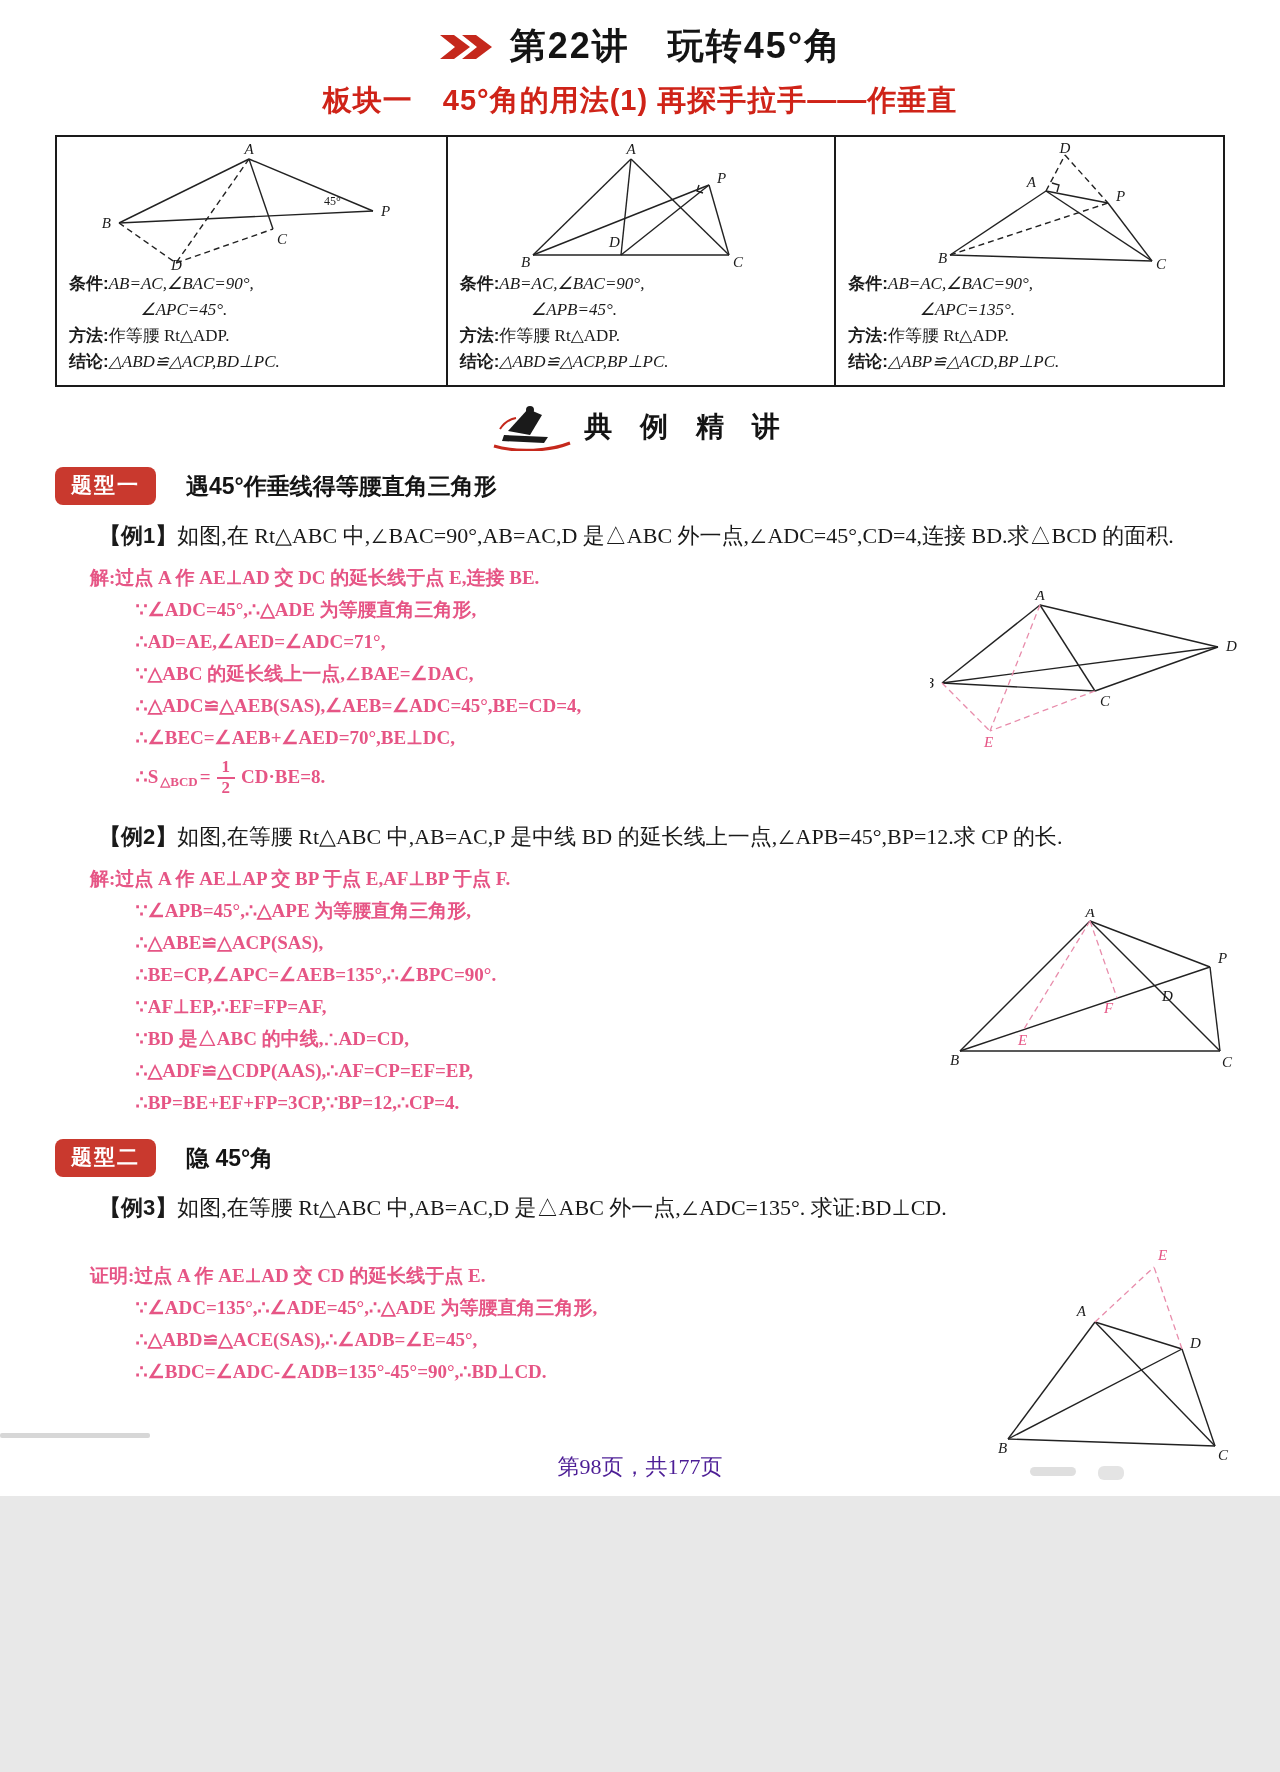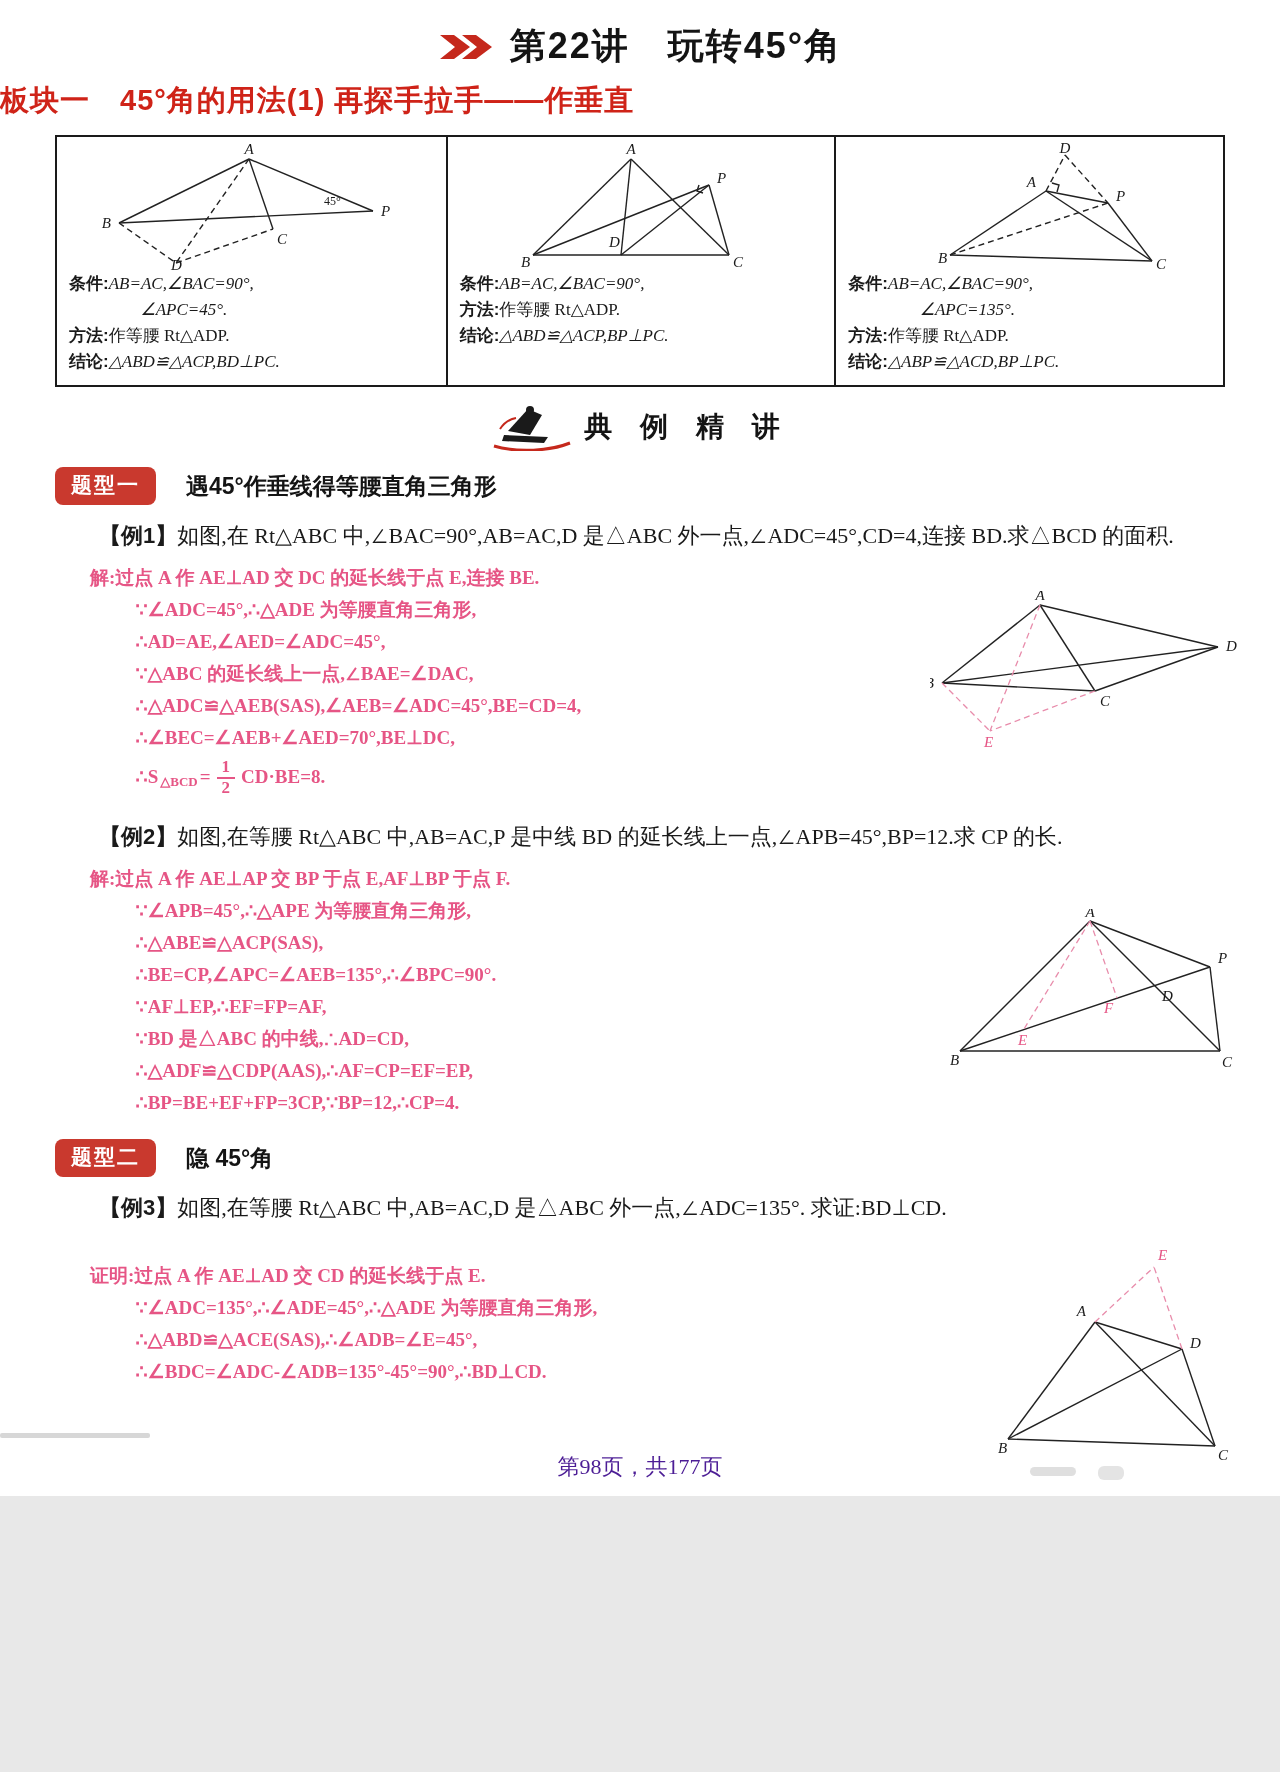"板块一 45°角的用法(1) 再探手拉手——作垂直" .section-header { text-align: none -> center }
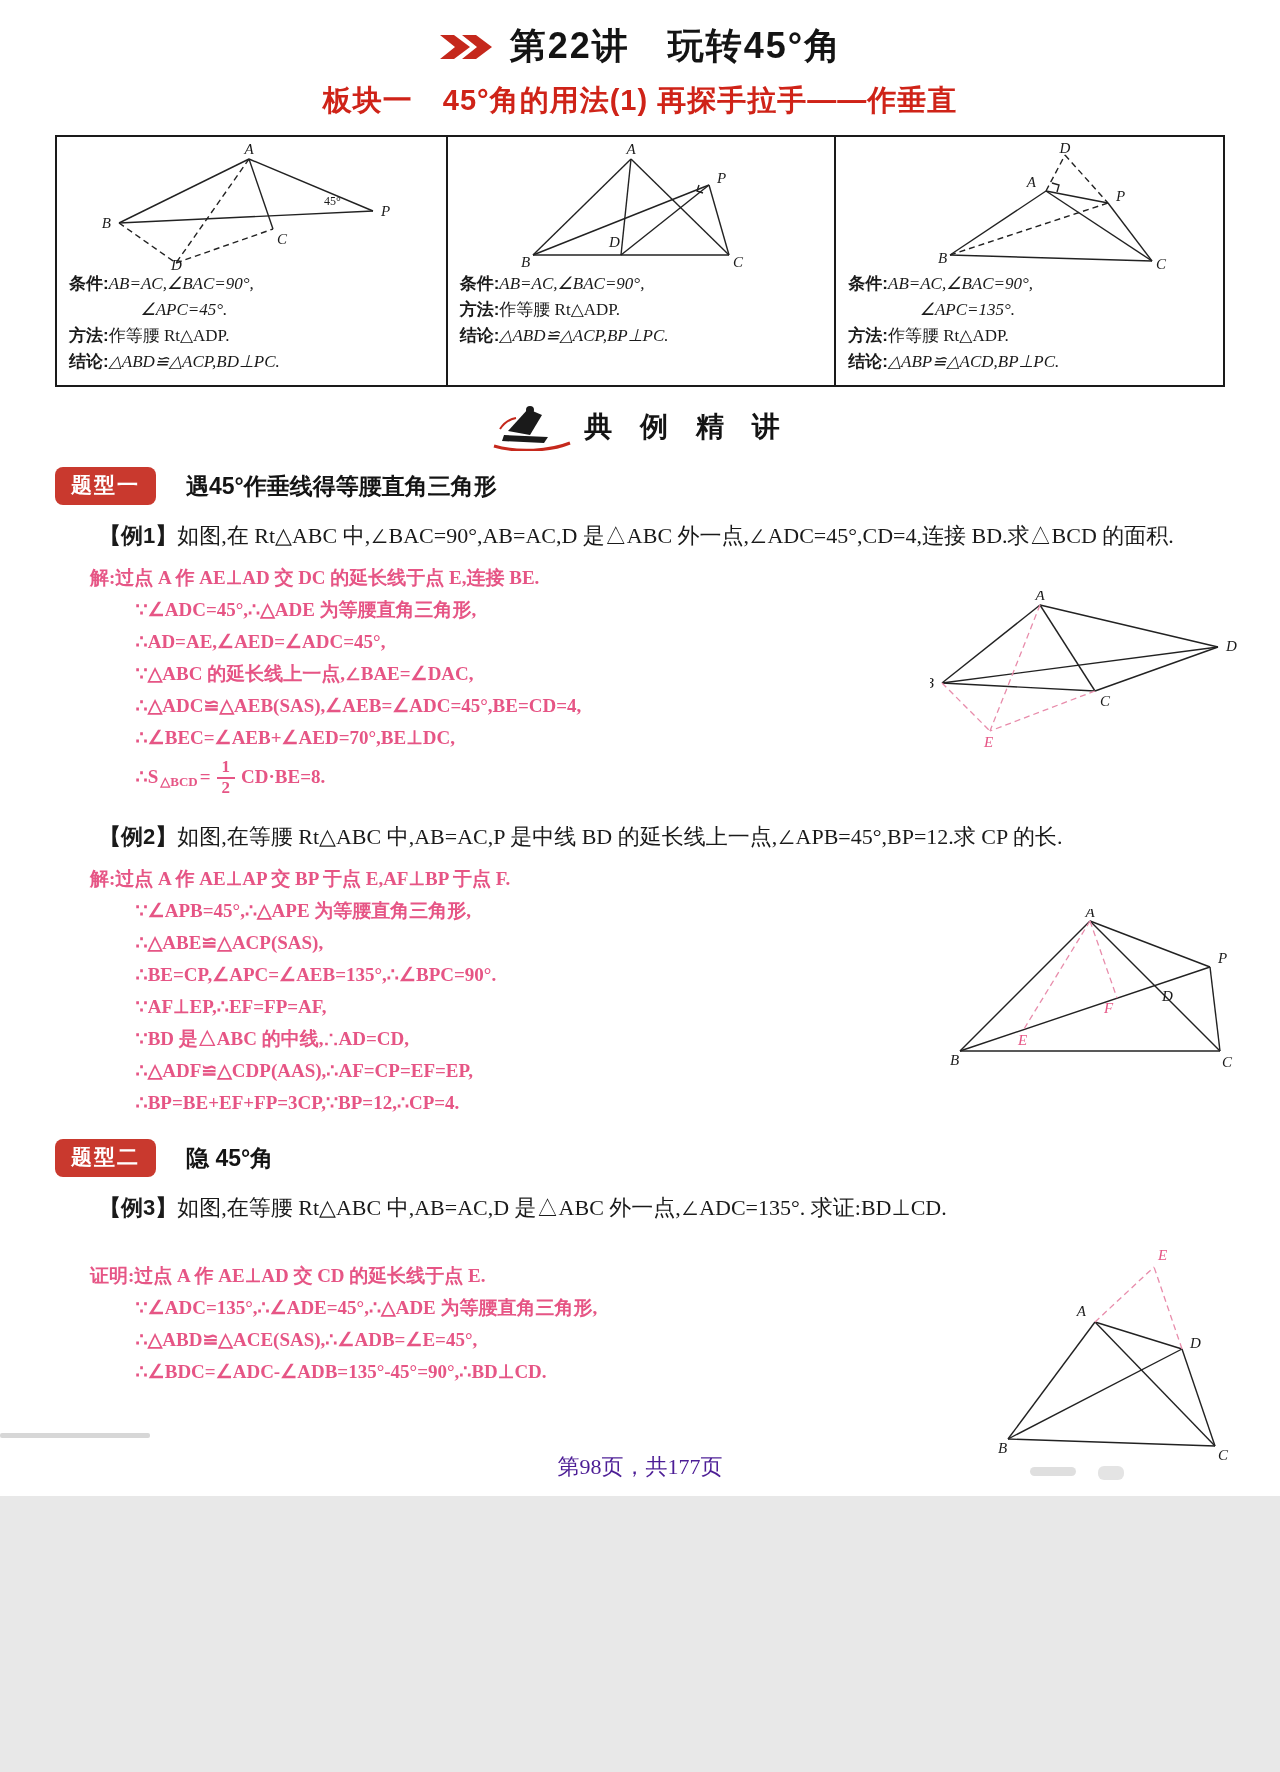"∠APB=45°." div.mline { html: none -> <div><span>∠APB=45°.</span></div> }
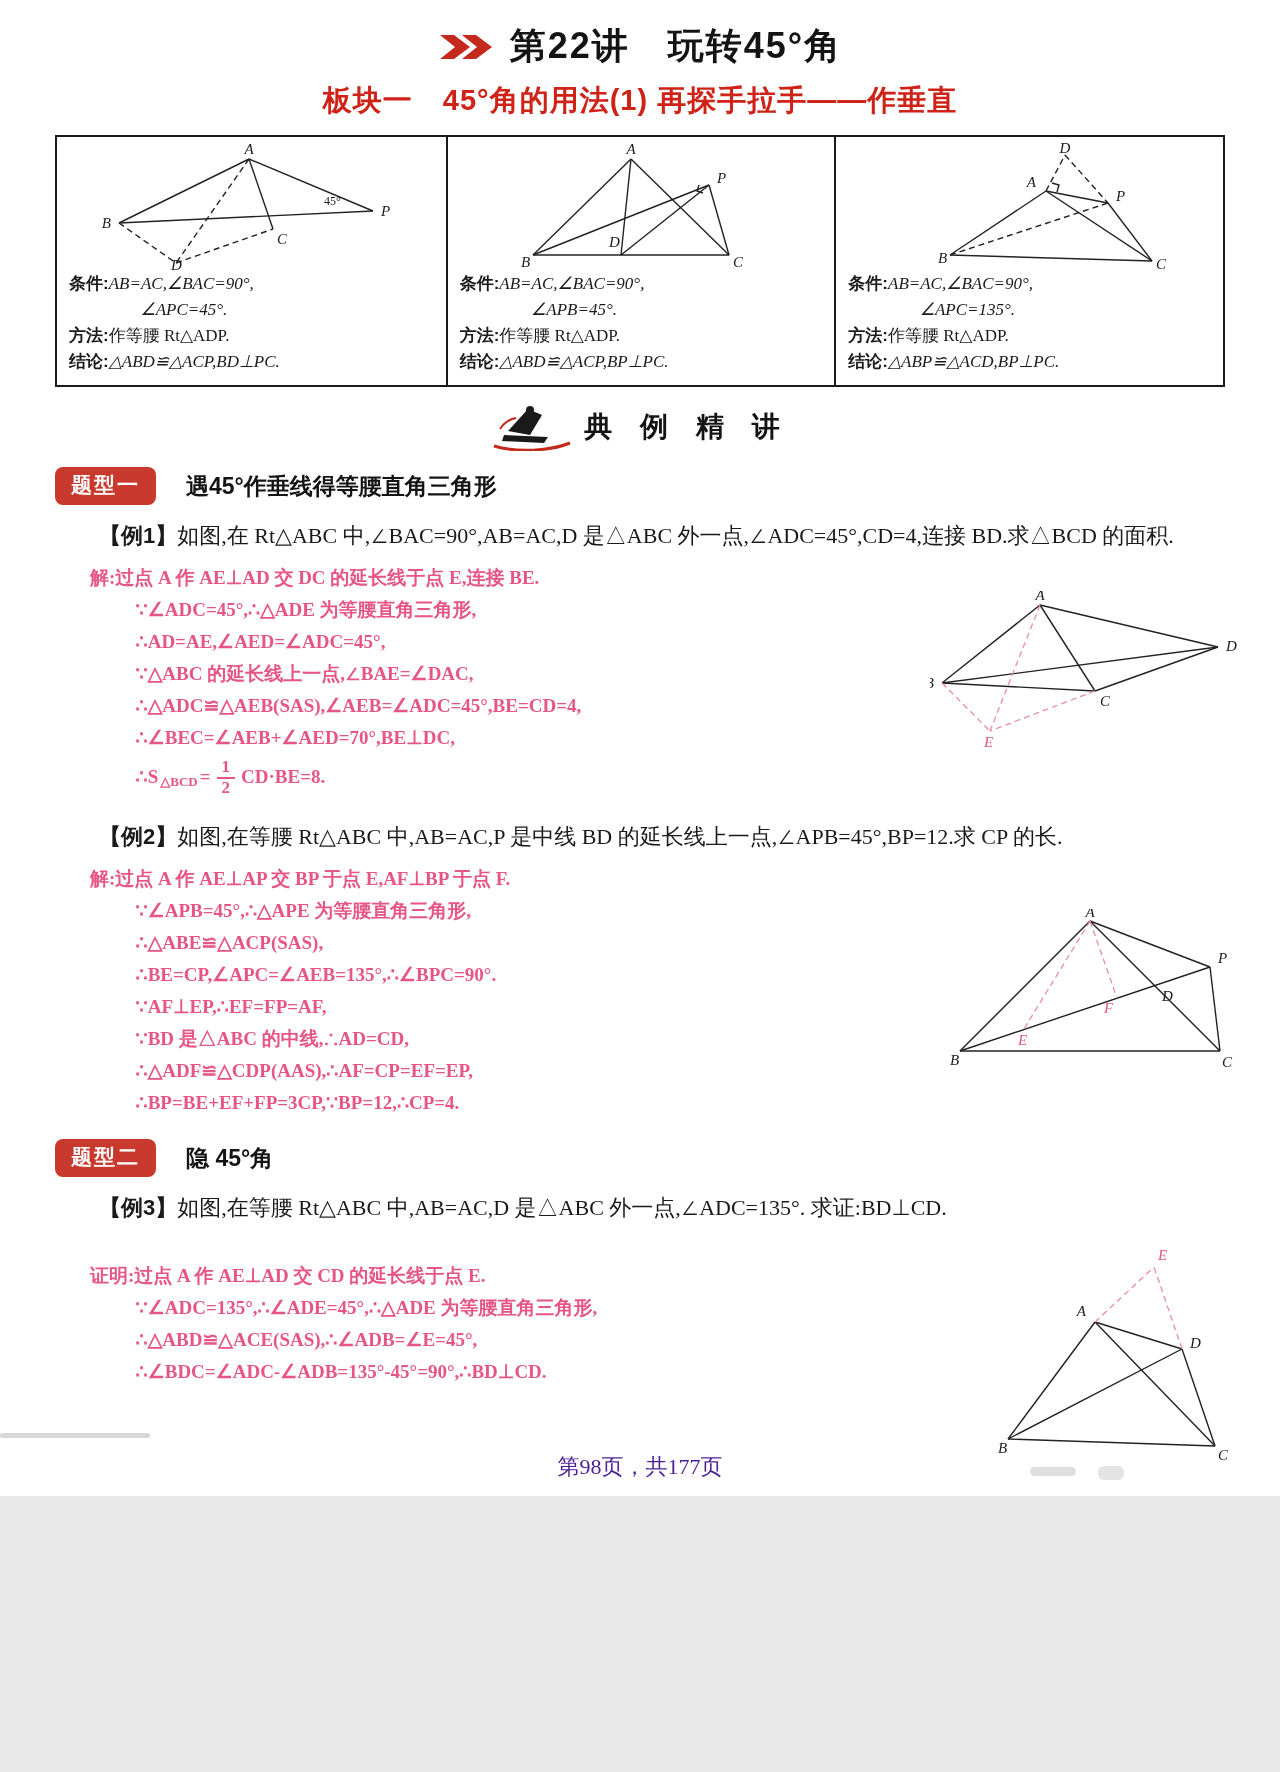"∴AD=AE,∠AED=∠ADC=45°," div.sline { text: 45 -> 71 }
